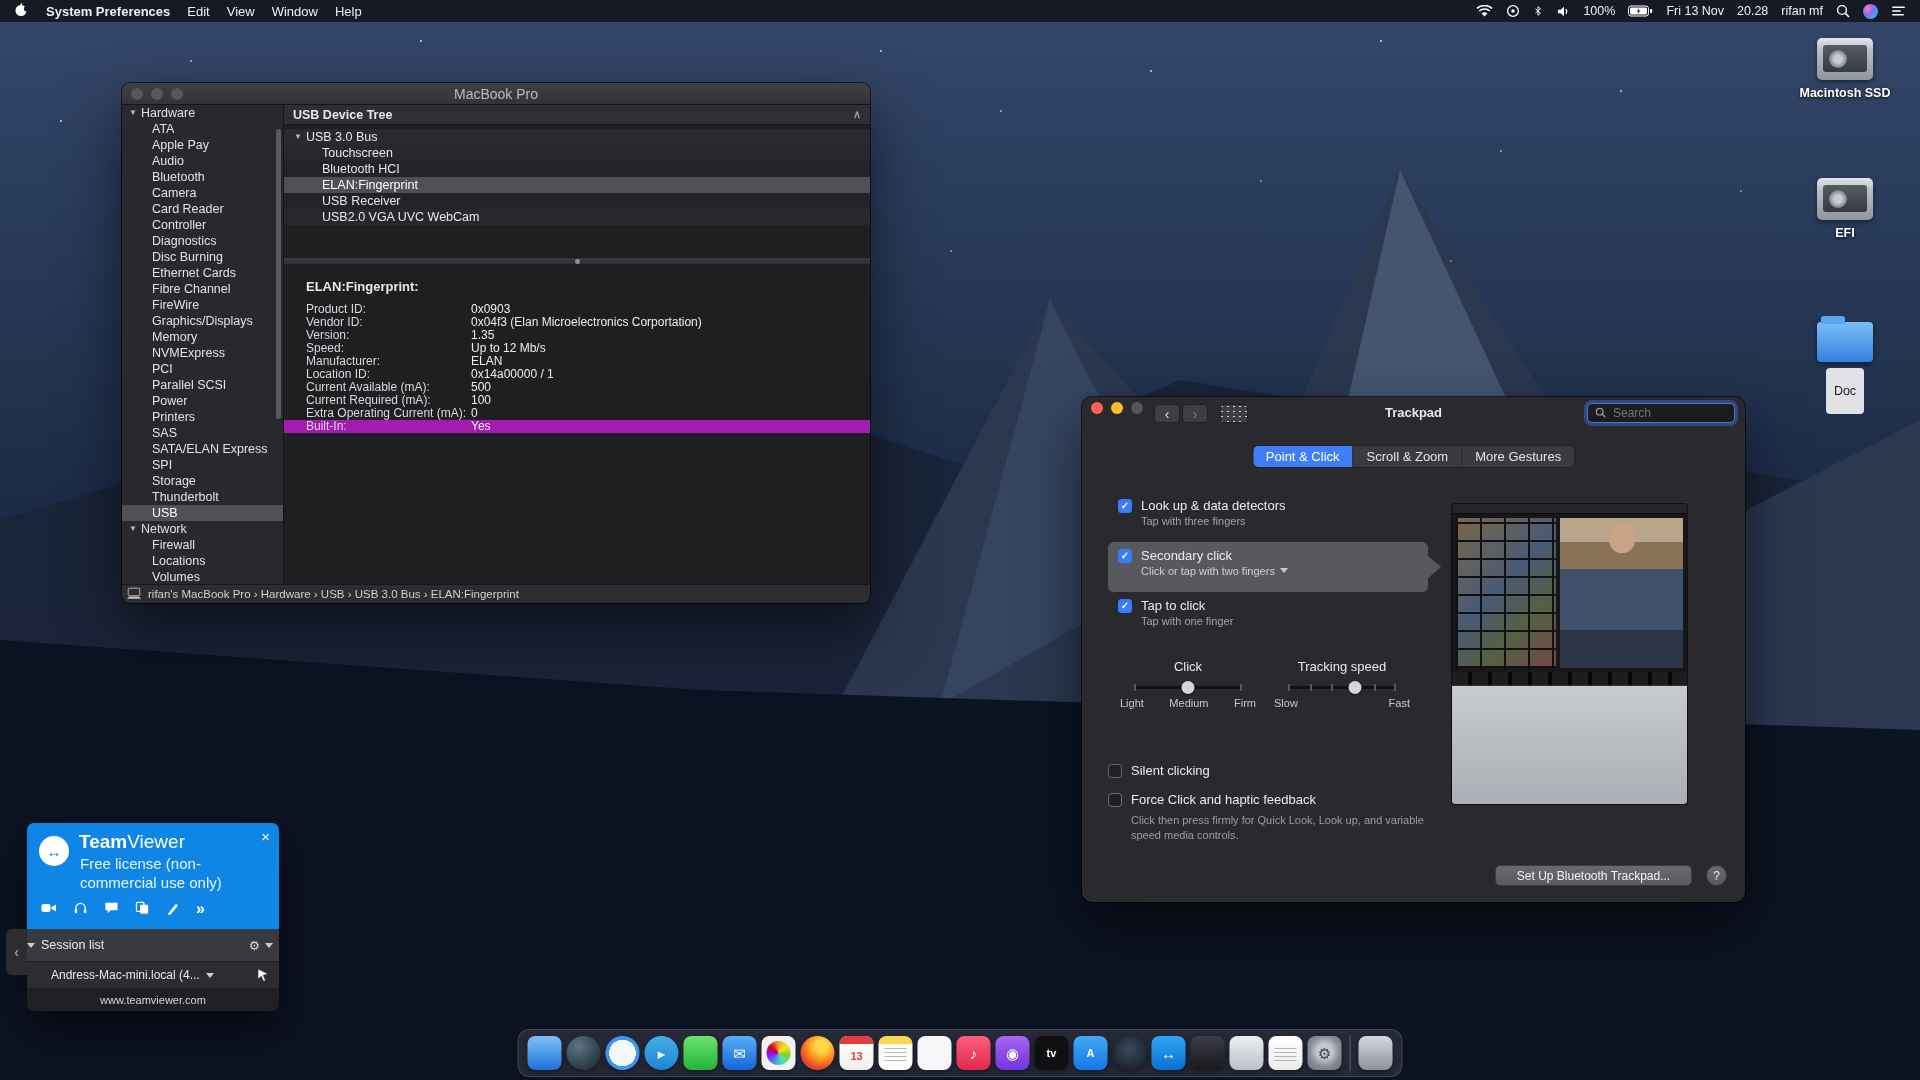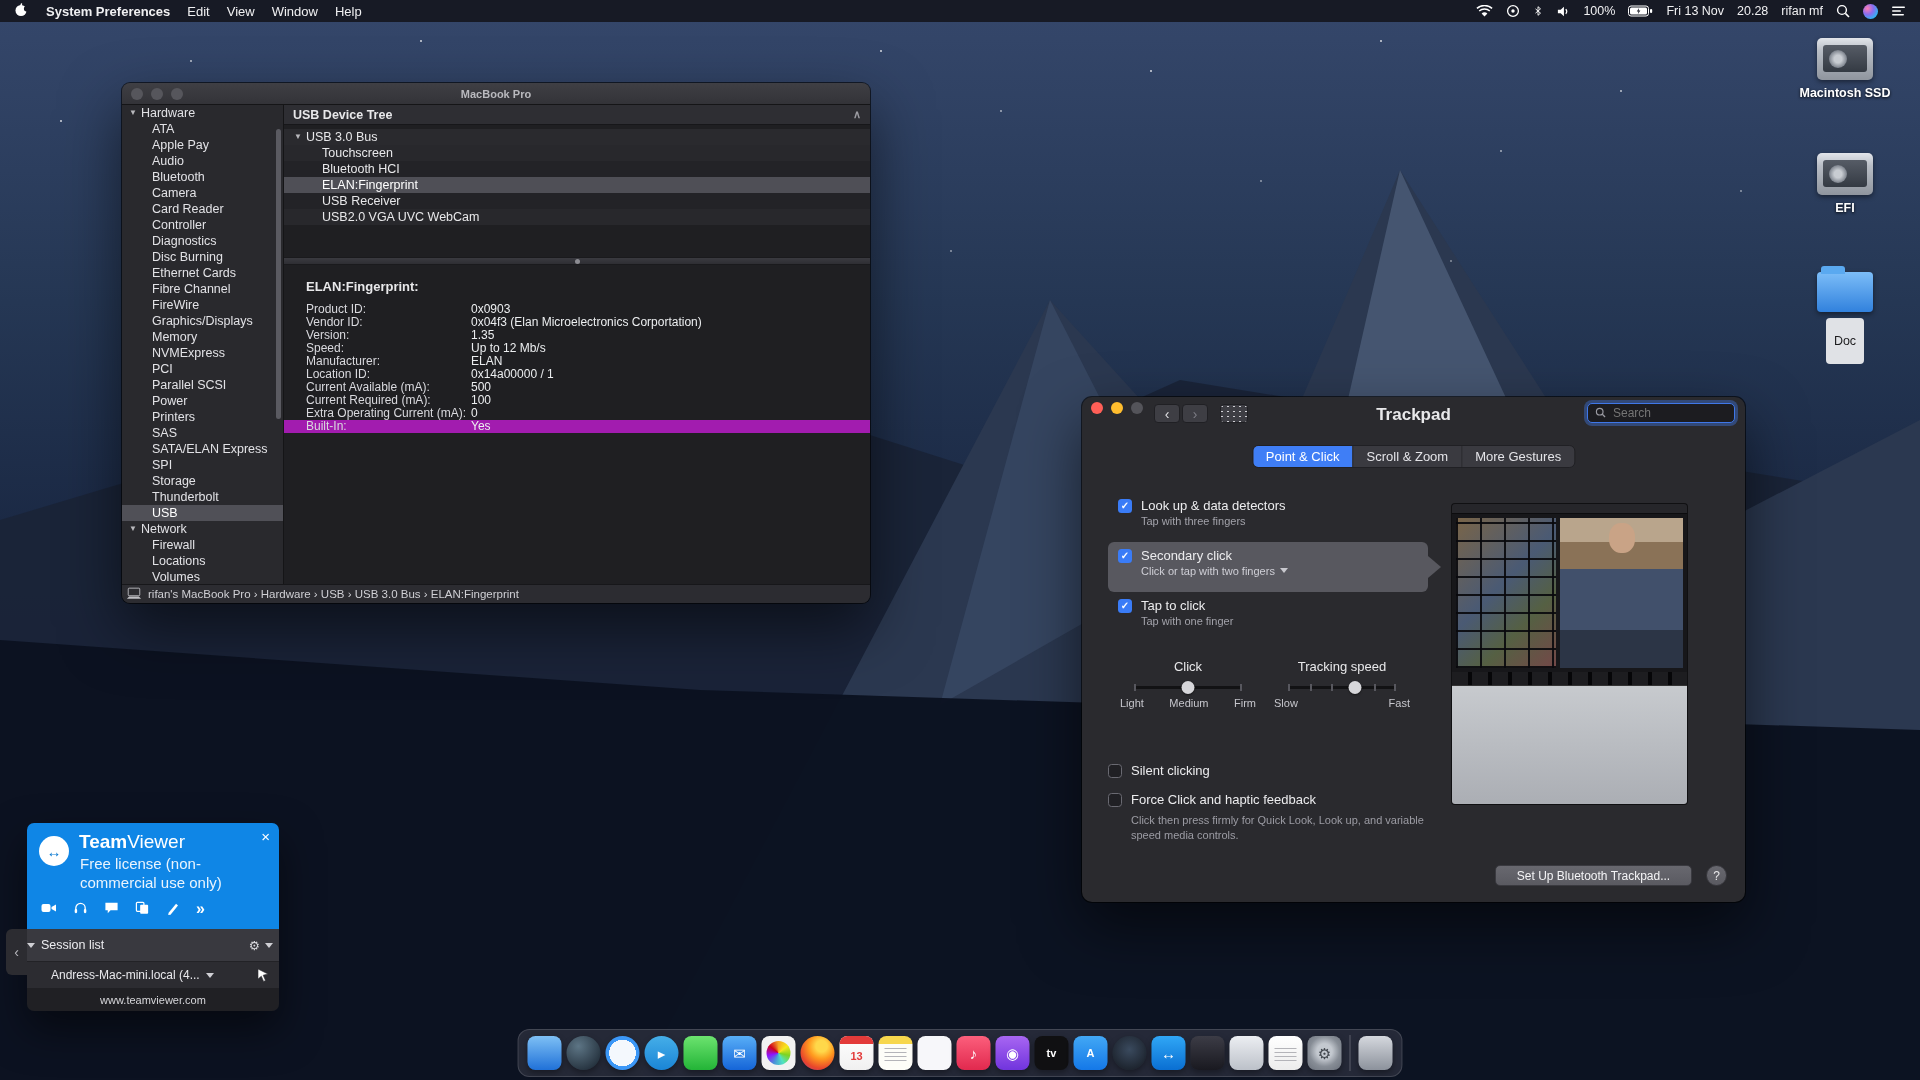"MacBook Pro" .si-title { font-size: 11px -> 14px; font-weight: 700 -> 400 }
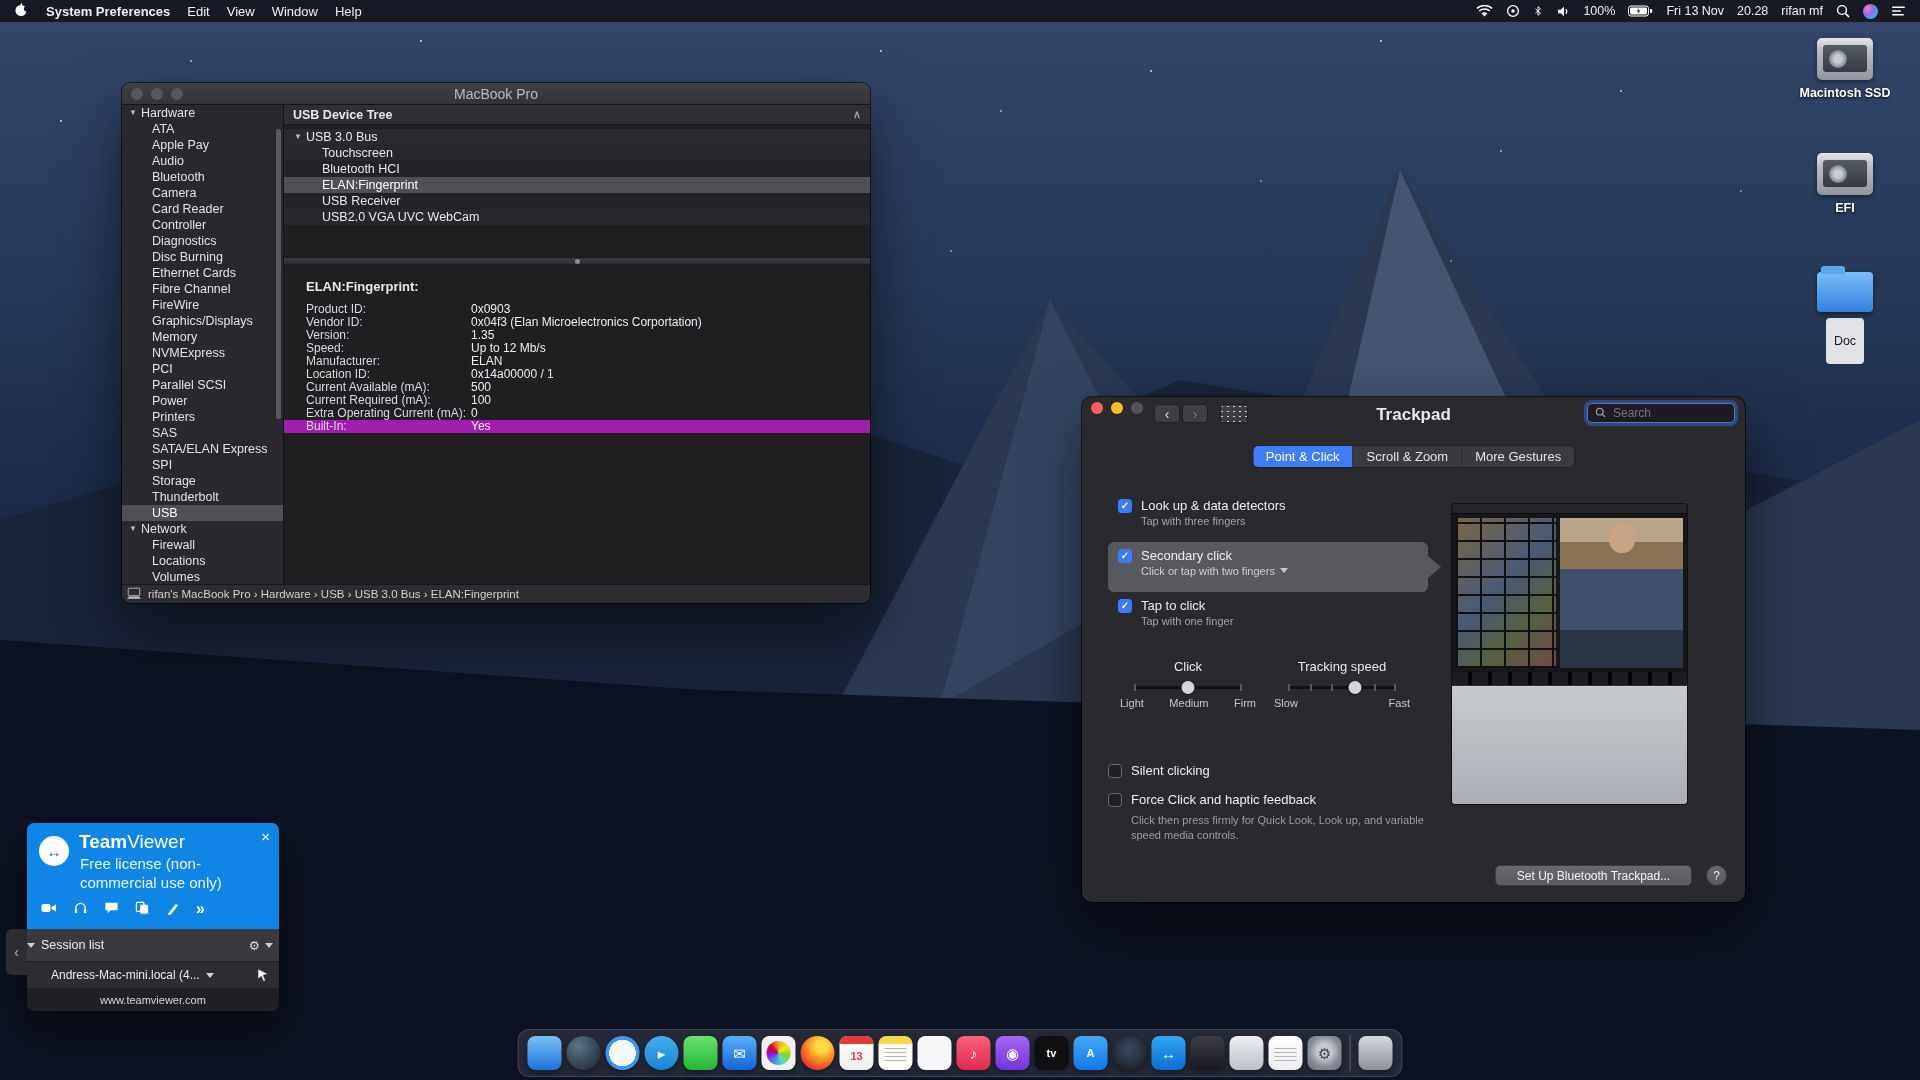"Macintosh SSD" .dicon { height: 115px -> 140px }
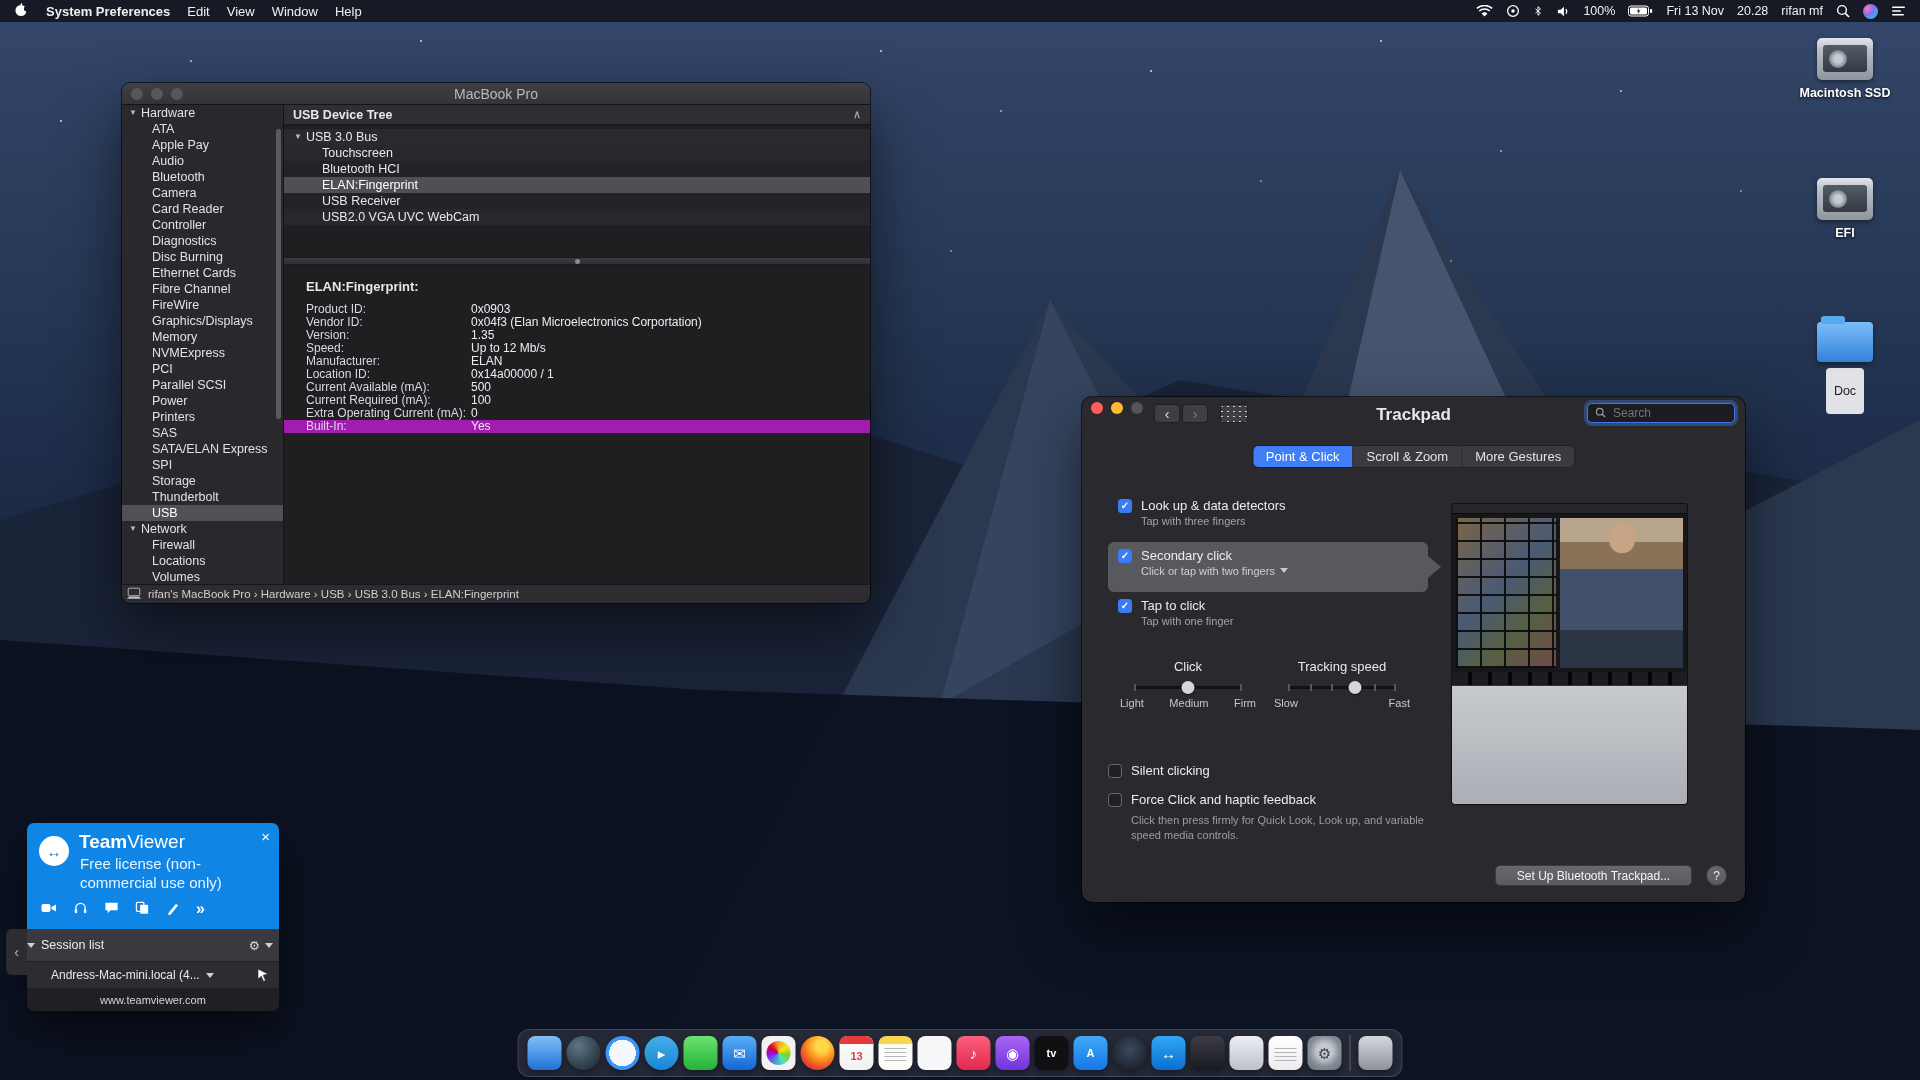"Trackpad" .tp-title { font-size: 17px -> 13px }
